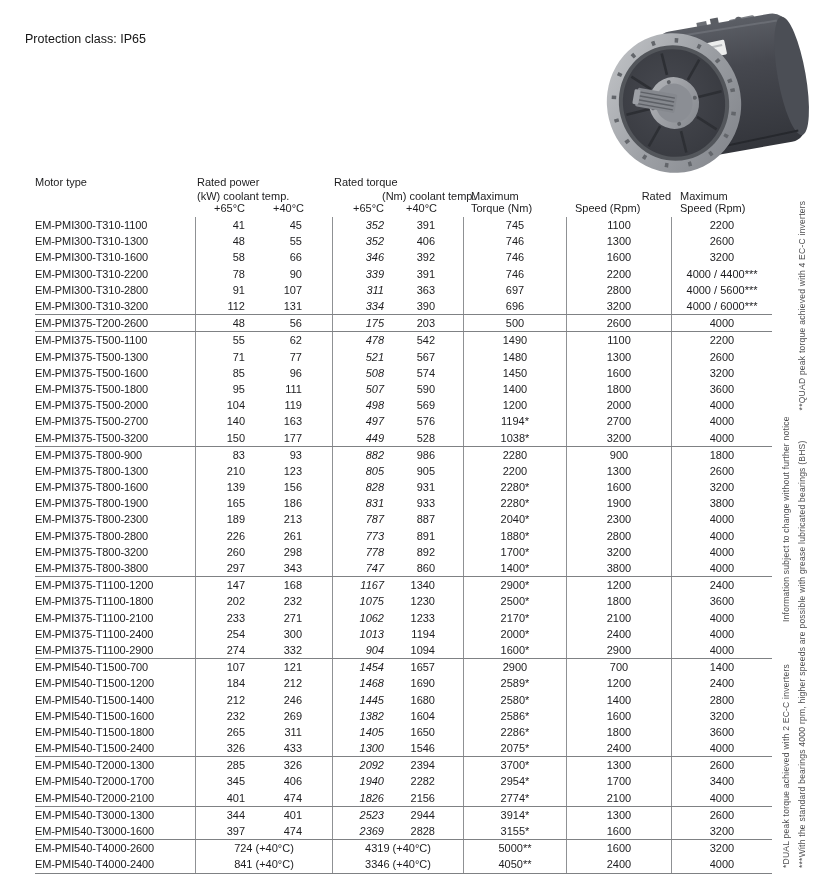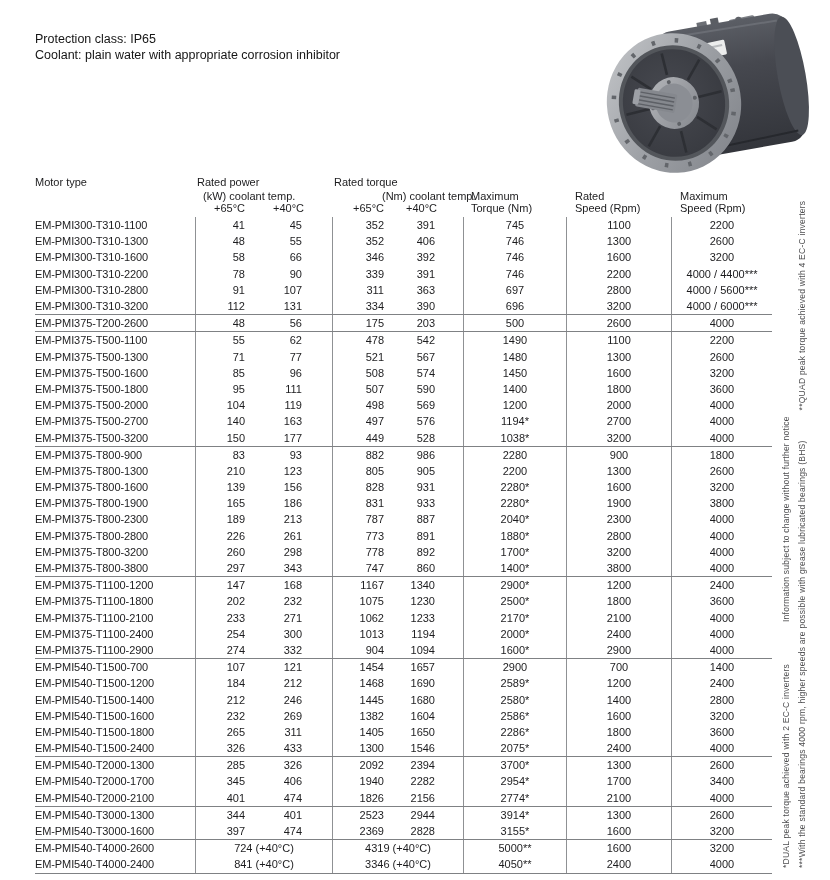"Protection class: IP65" .info-block { left: 35px -> 25px }
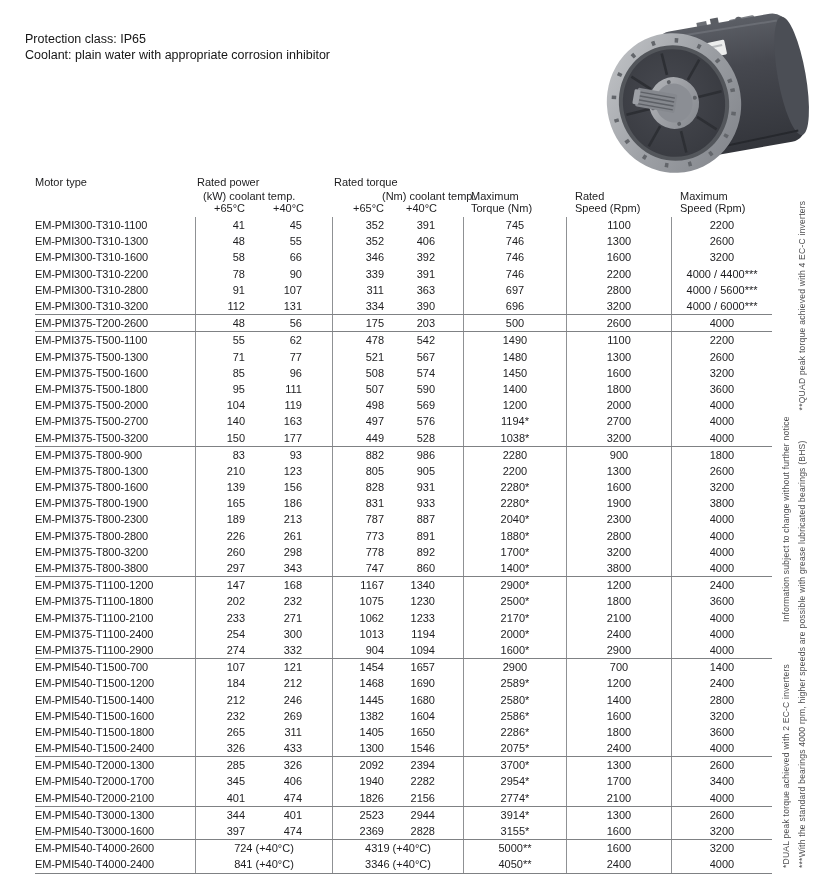"Coolant: plain water with appropriate" div { html: <div>Coolant: plain water with appropriate corrosion inhibitor</div> -> none }
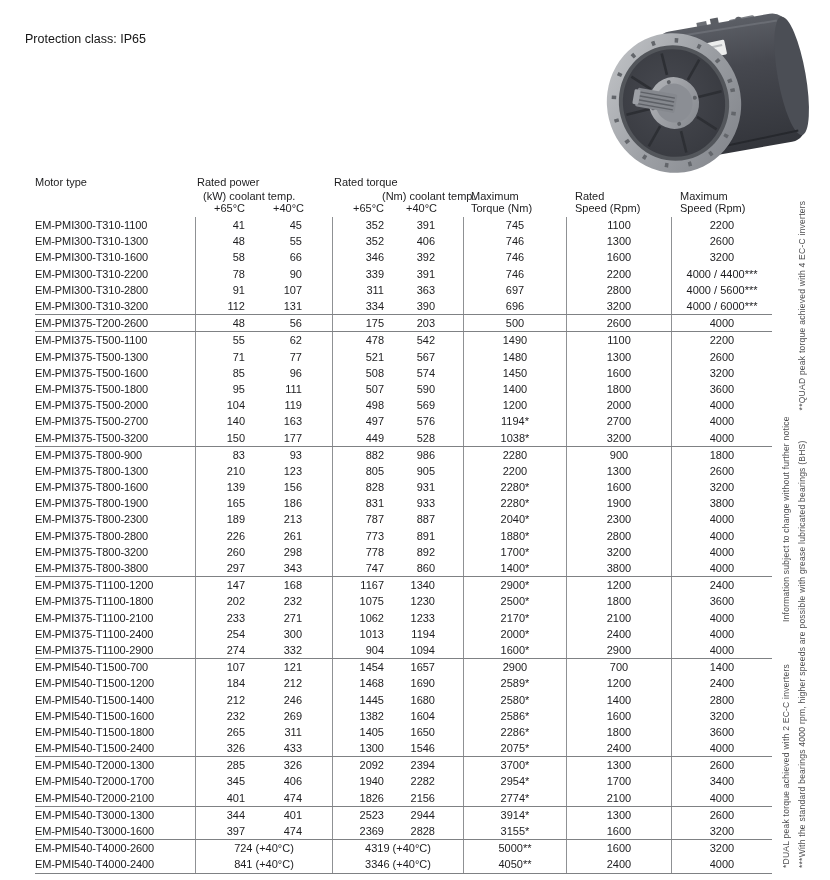"(kW) coolant temp." .h-power-sub { margin-left: 6px -> none }
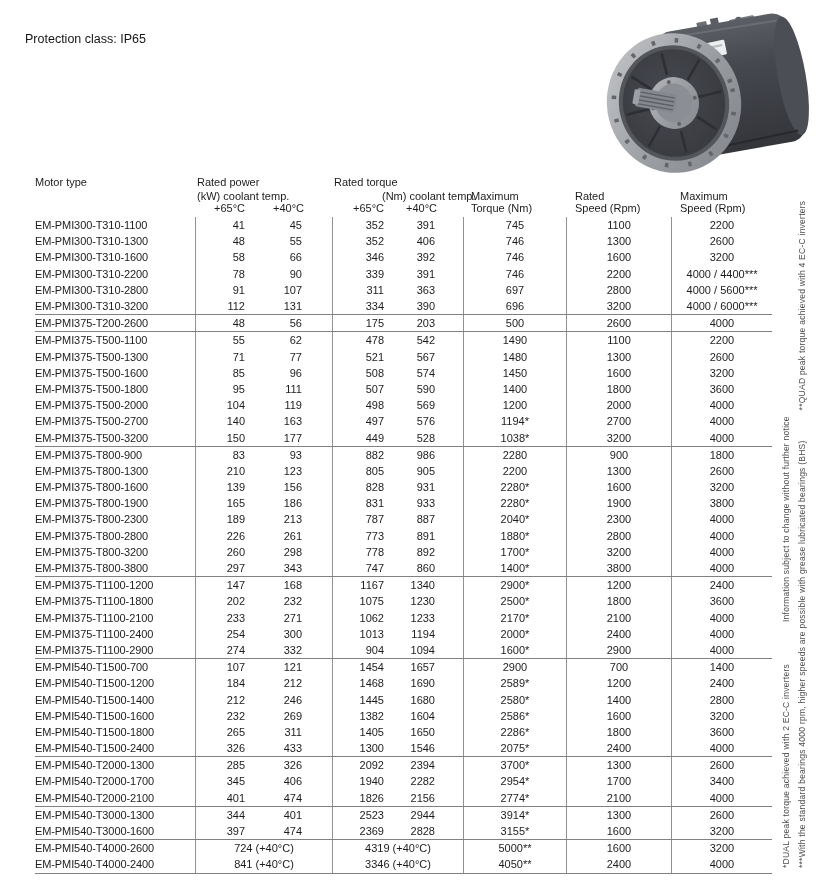"Rated" .h-rated1 { text-align: none -> right }
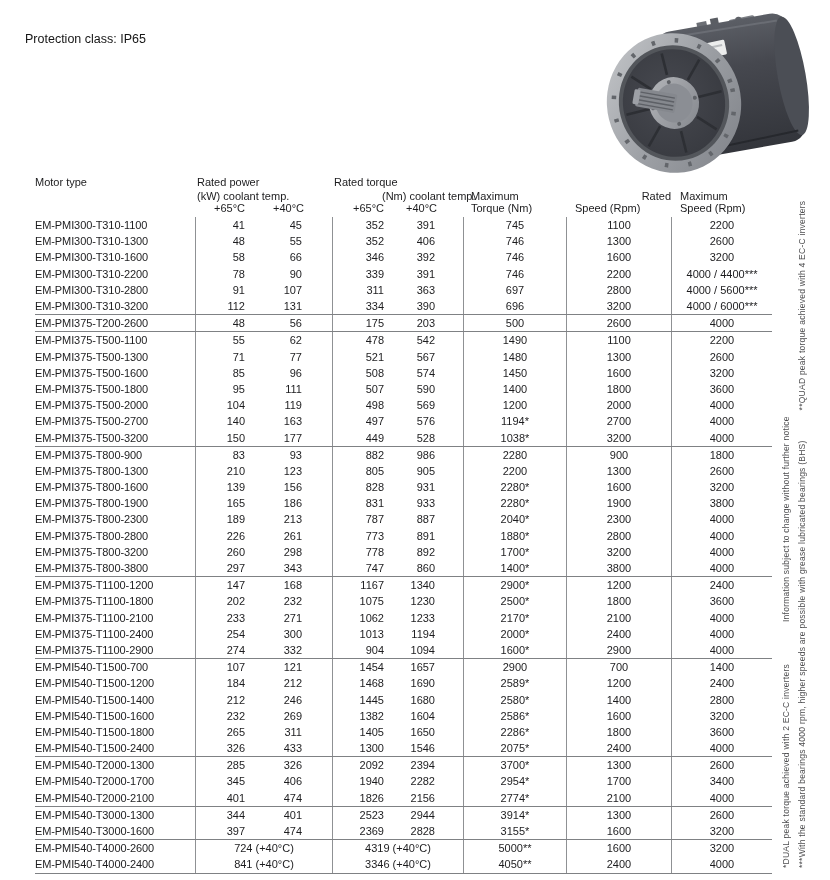"352" .c-q65 { font-style: none -> italic }
